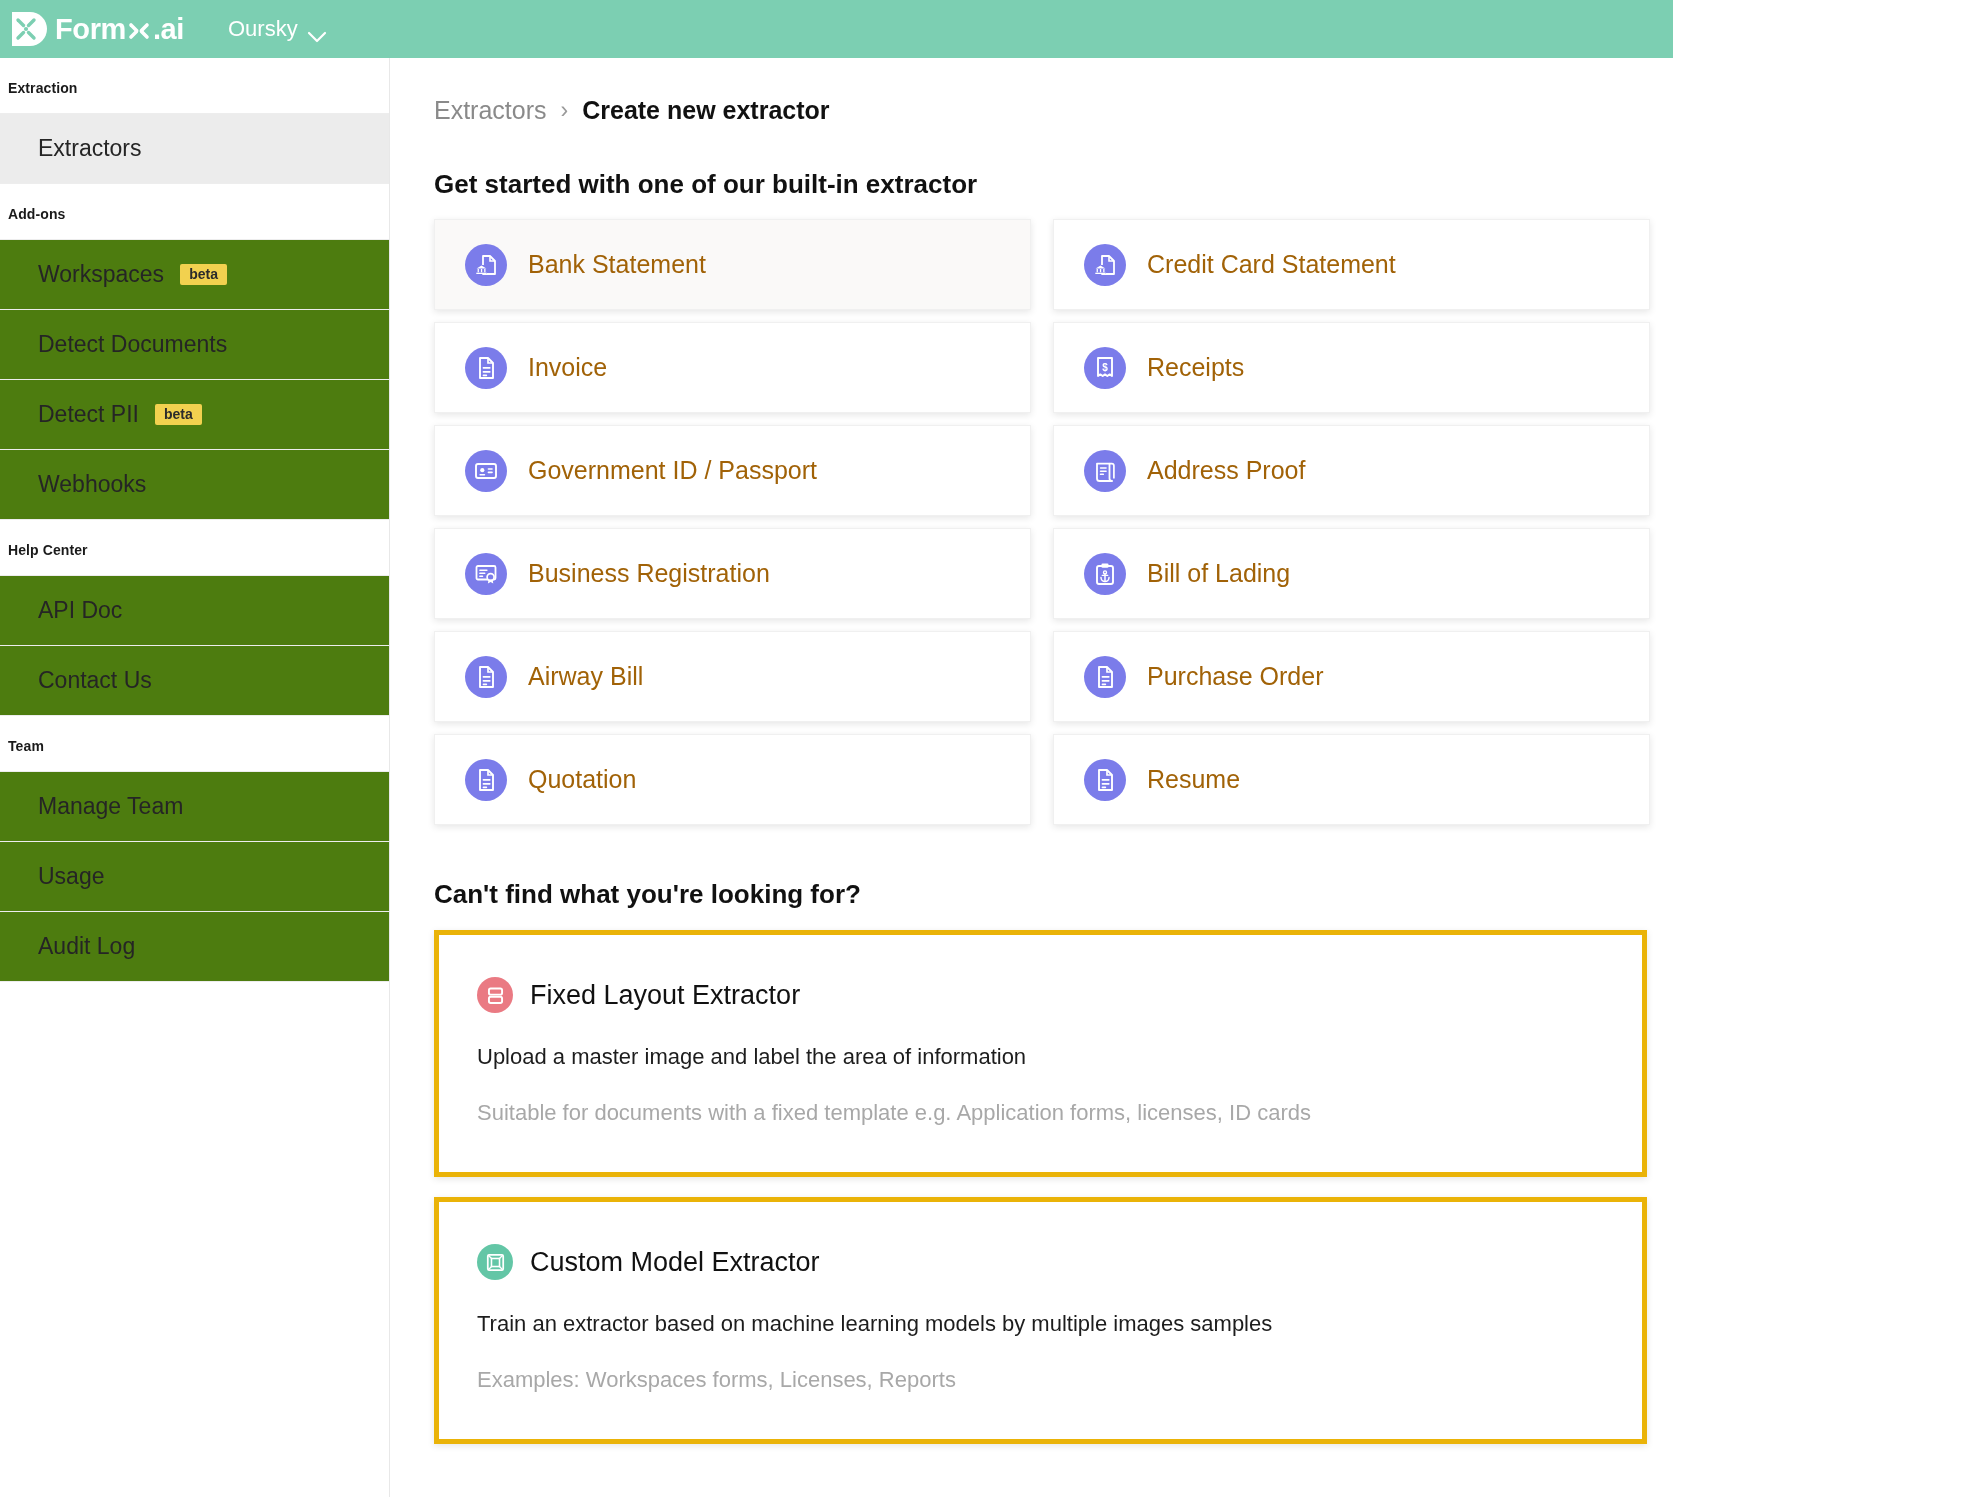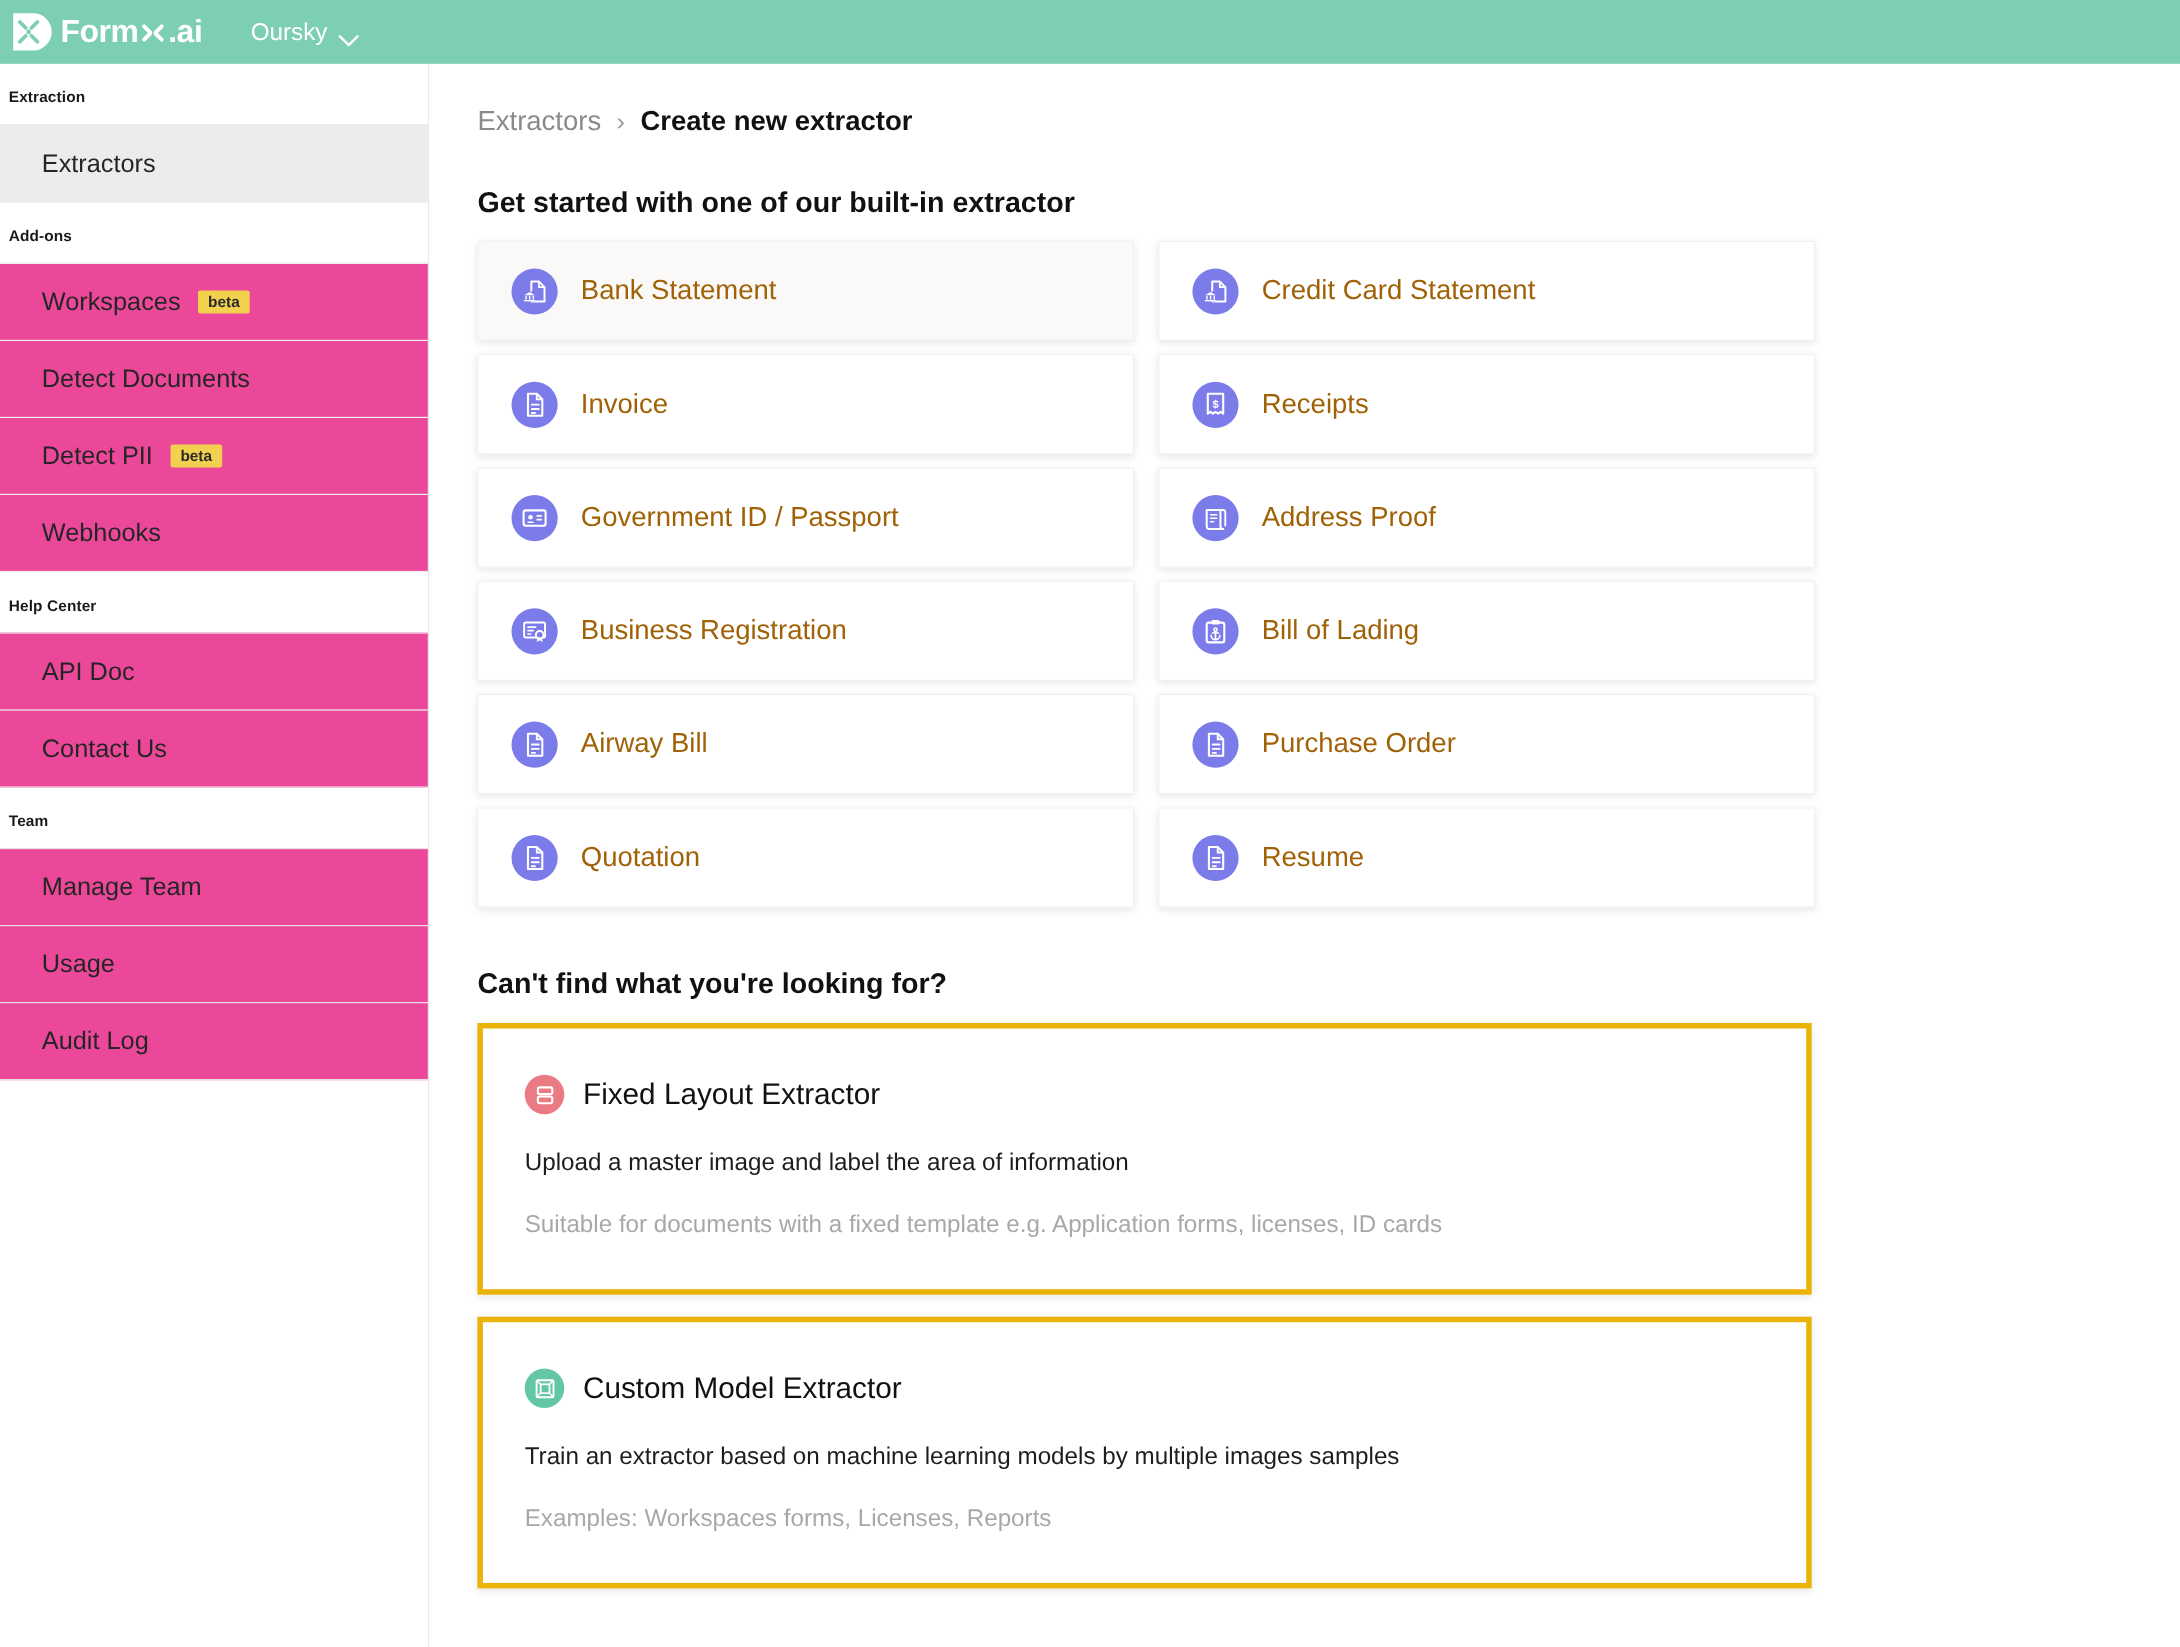"Form" .topbar { width: 1982px -> 1673px }
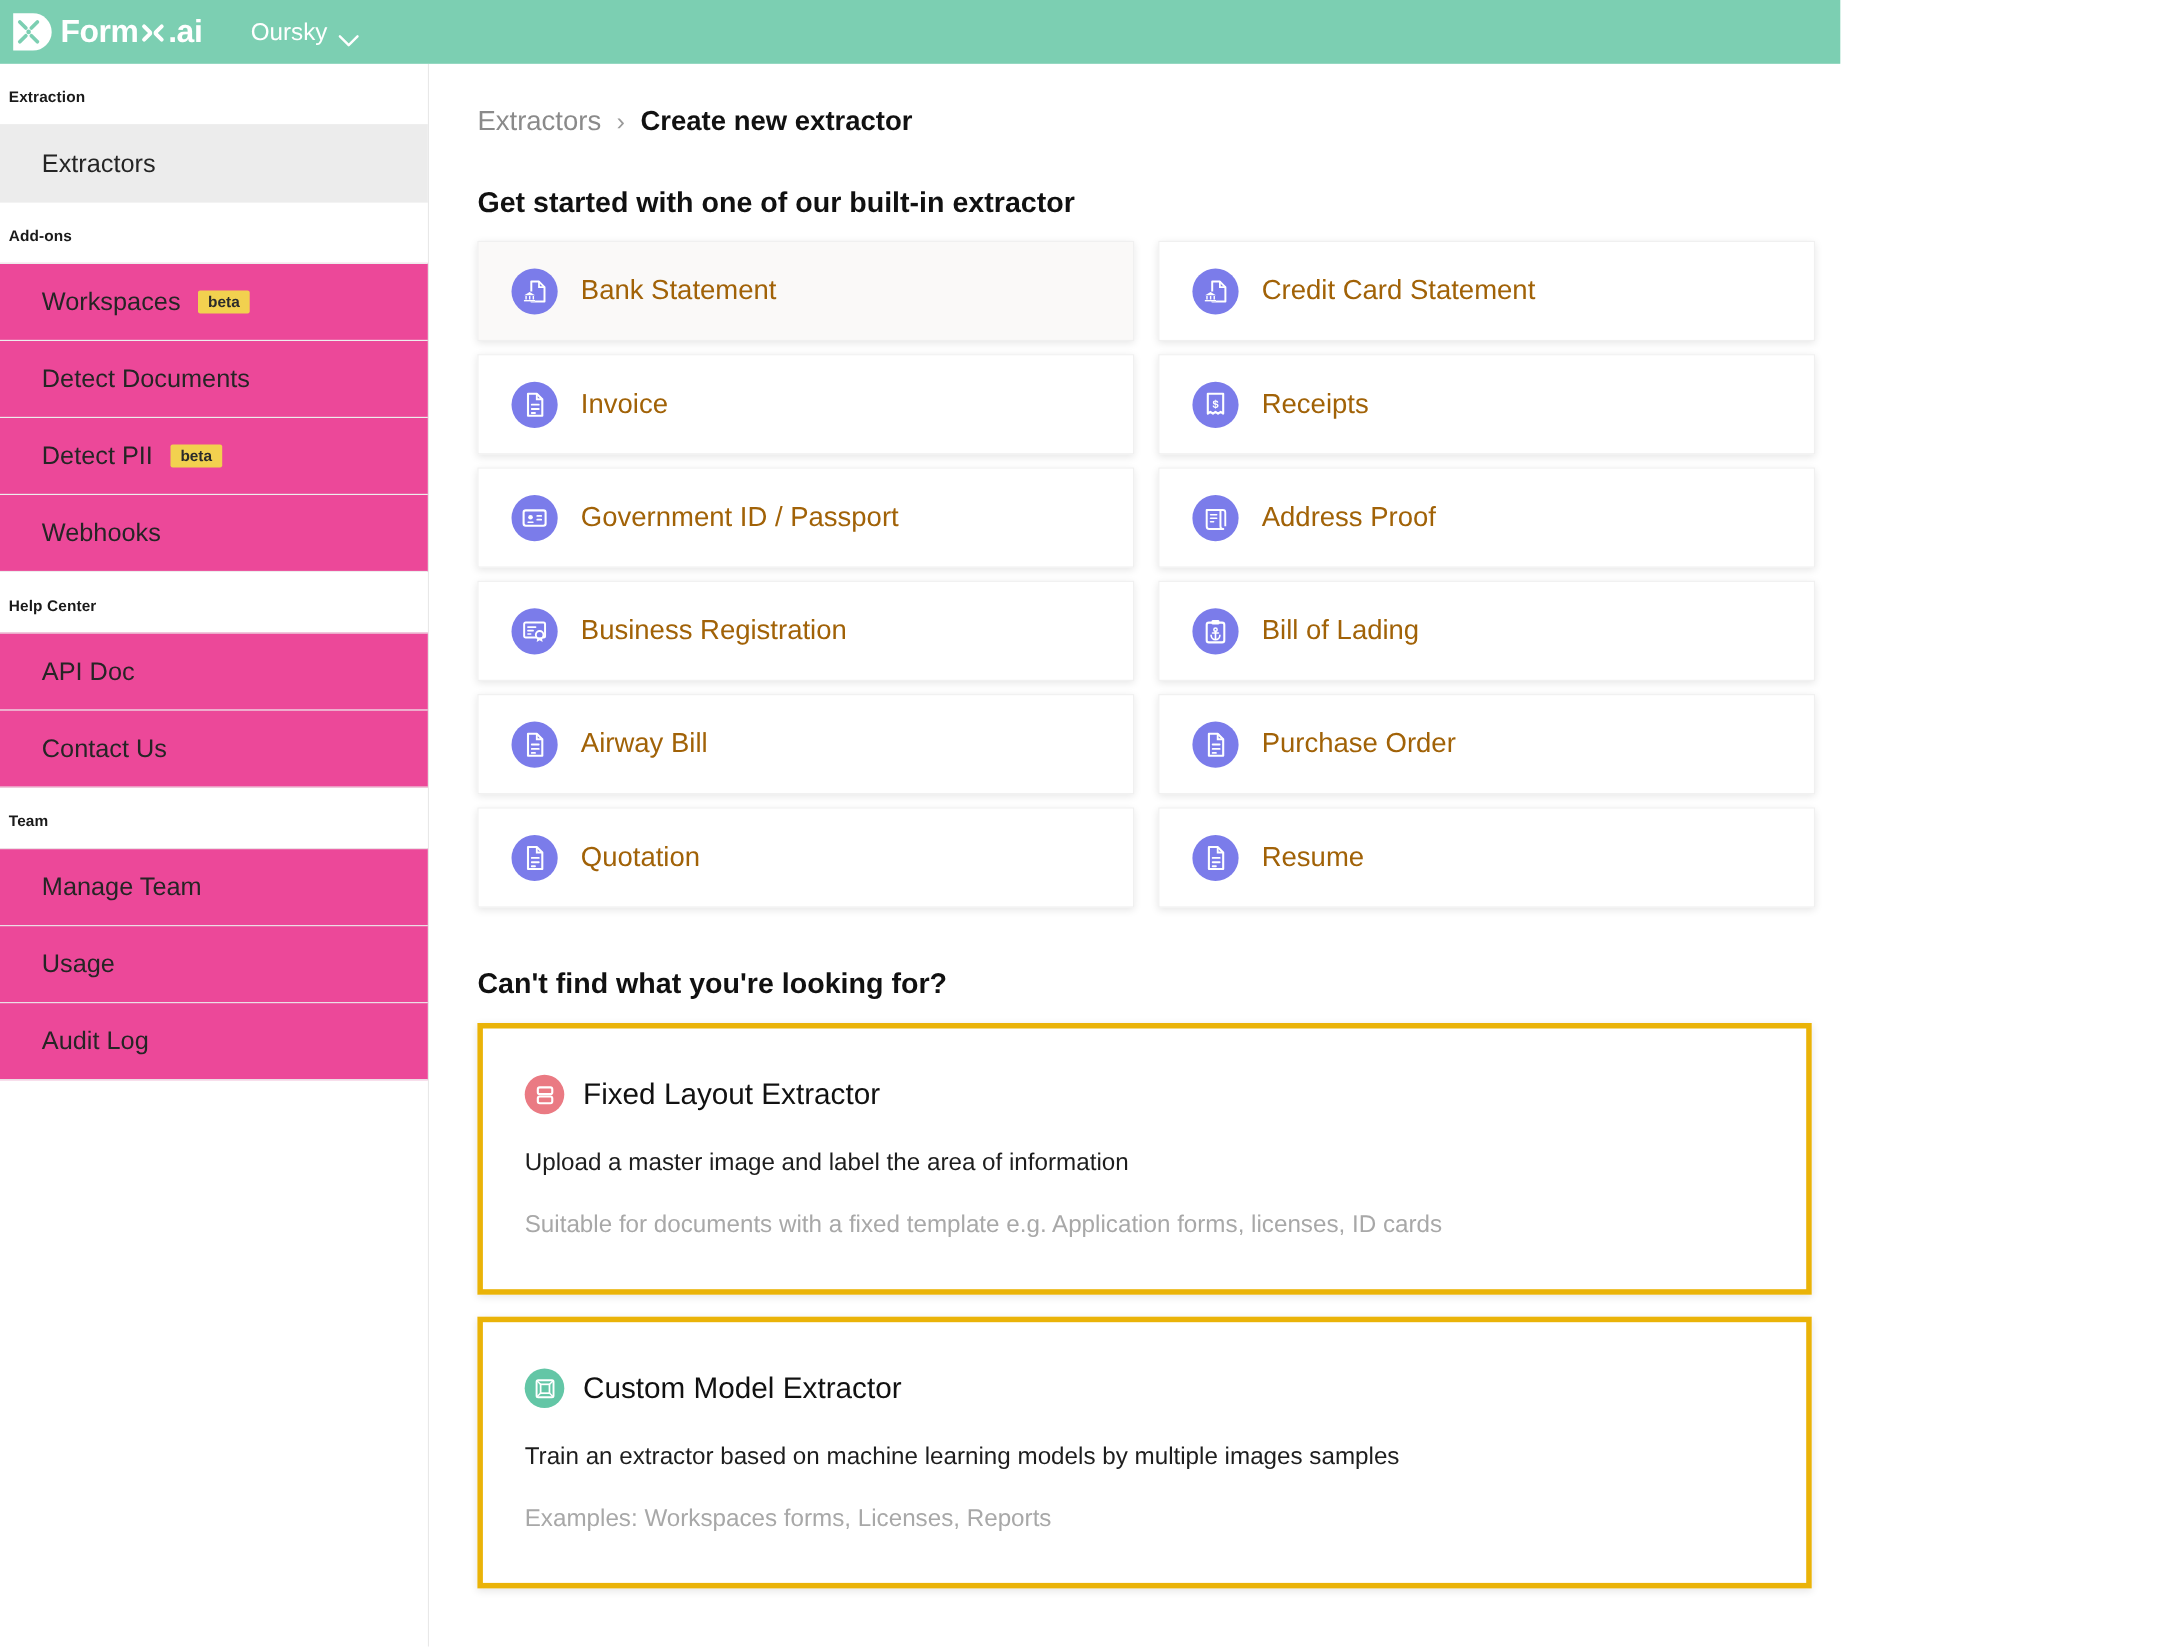"Workspaces" .side-item { background: #ec4899 -> #4d7c0f }
